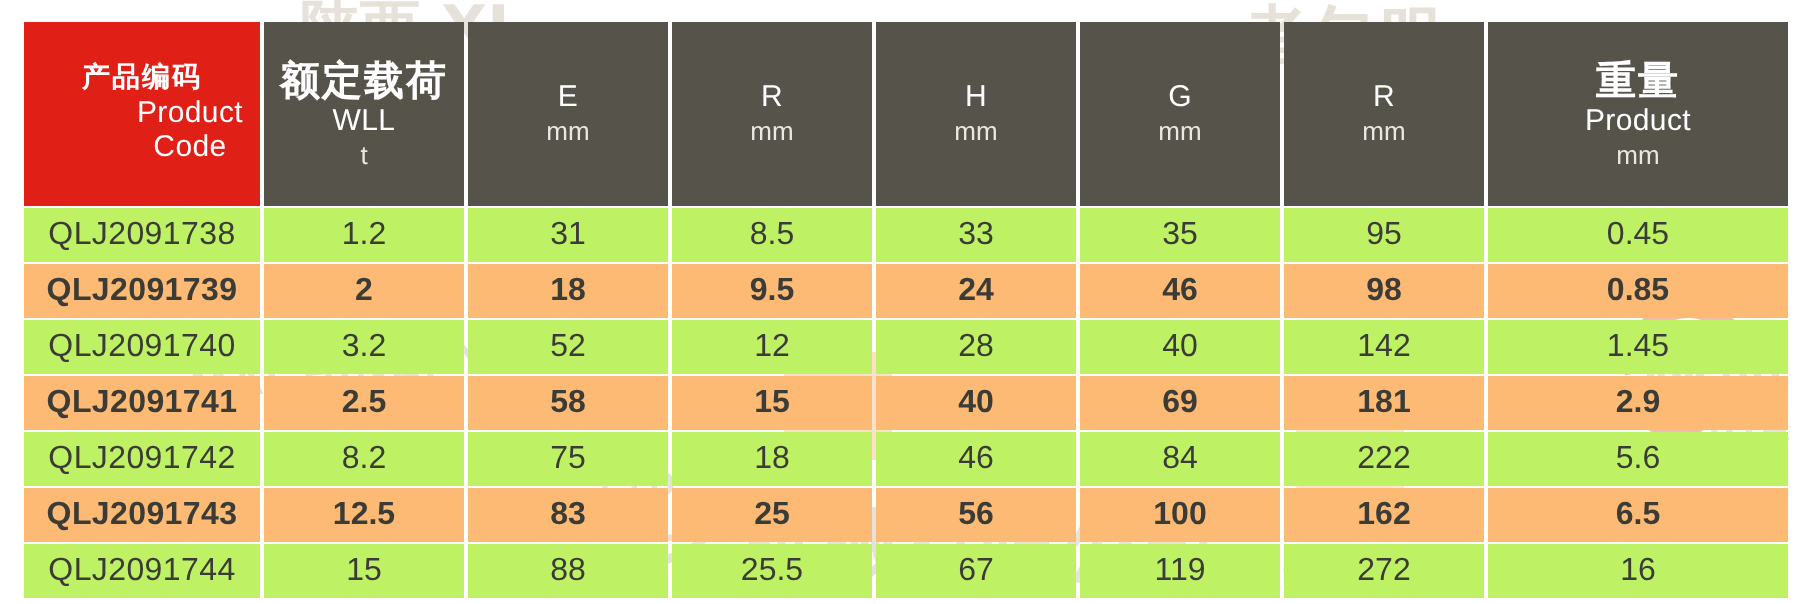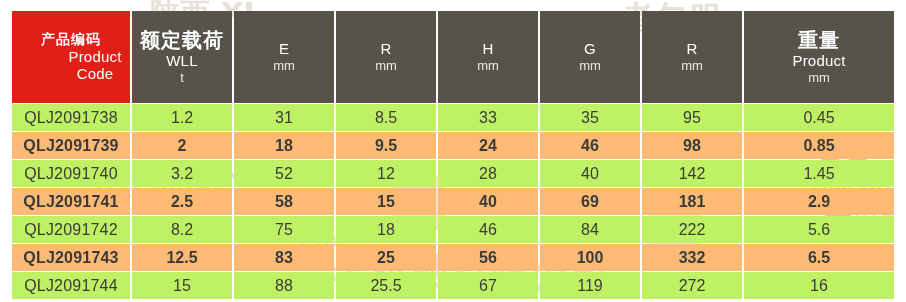"332" td.cell { text: 332 -> 162 }
